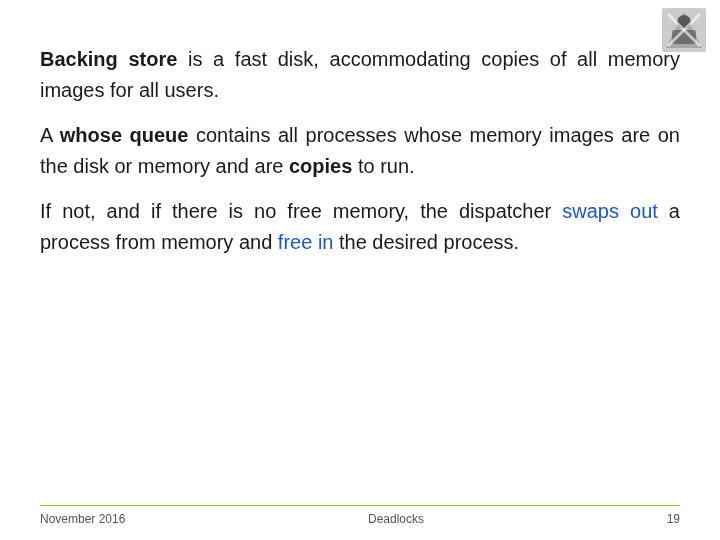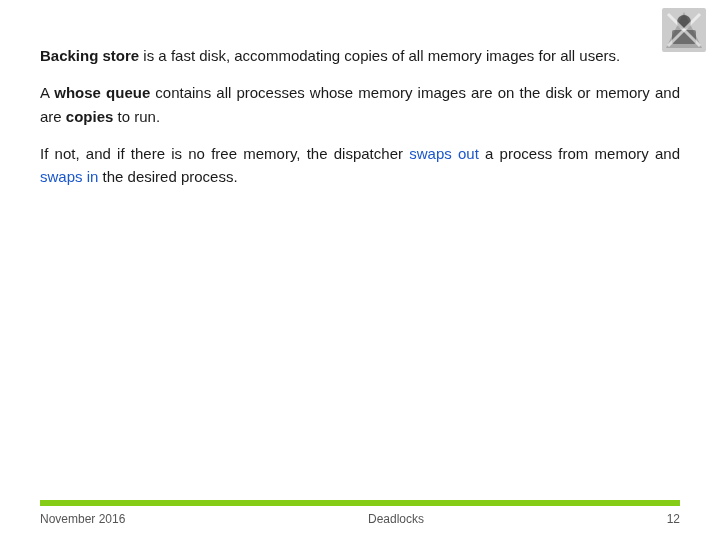"Backing store is a fast" .paragraph { font-size: 15px -> 20px }
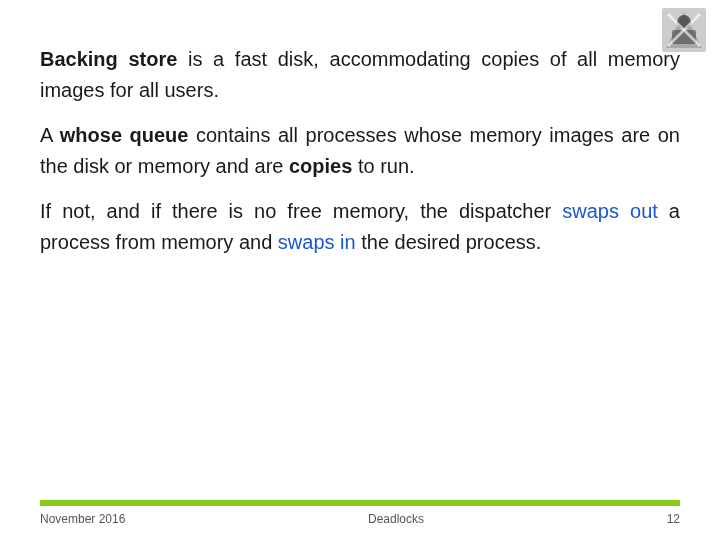"swaps in" span.blue { text: swaps -> free }
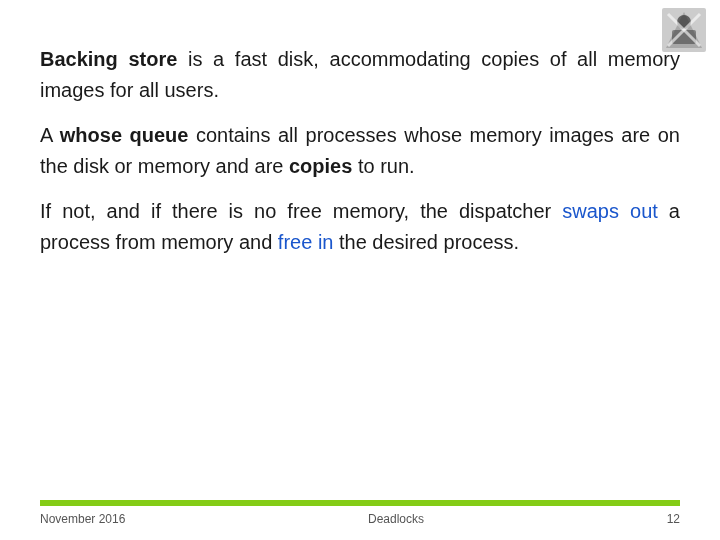"November 2016" .footer { border-top: 6px solid #84cc16 -> 1px solid #84cc16 }
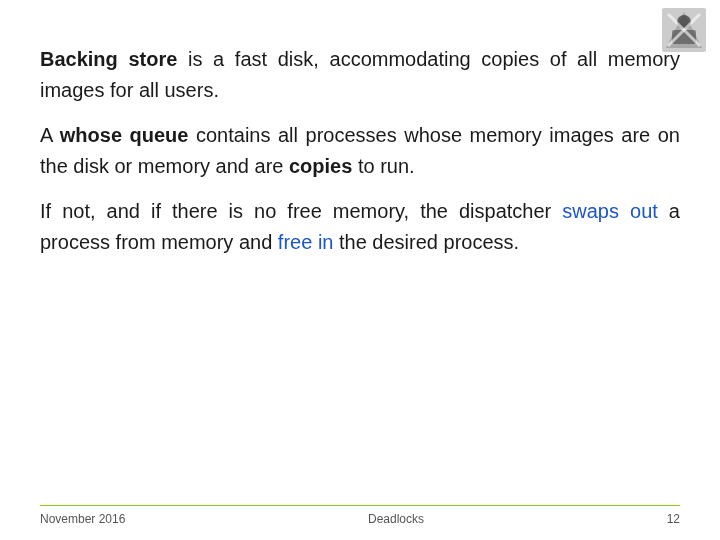"12" span { text: 12 -> 19 }
